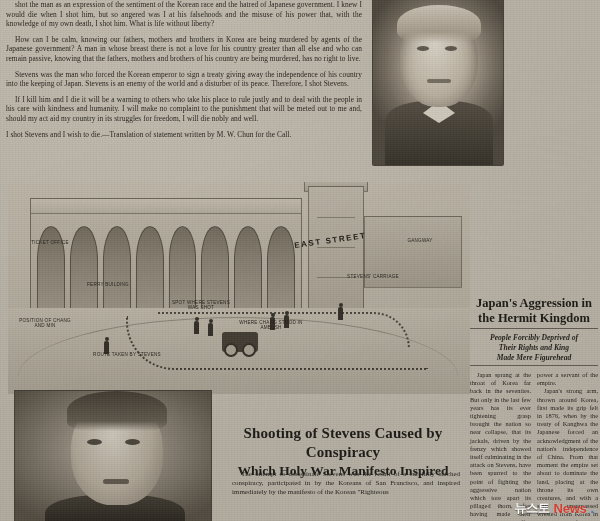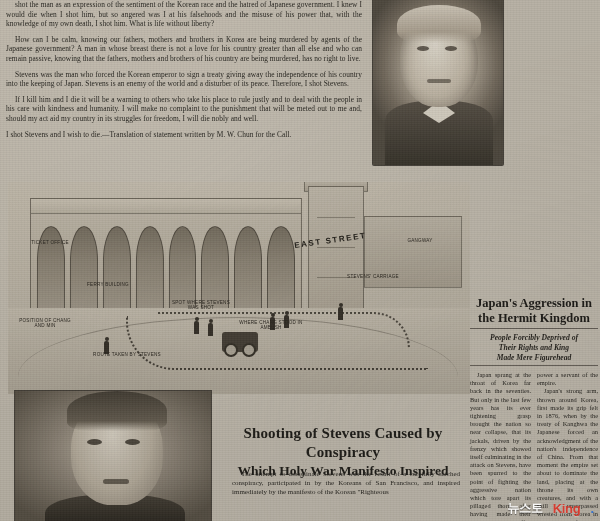"뉴스토" #watermark { gap: 10px -> 4px }
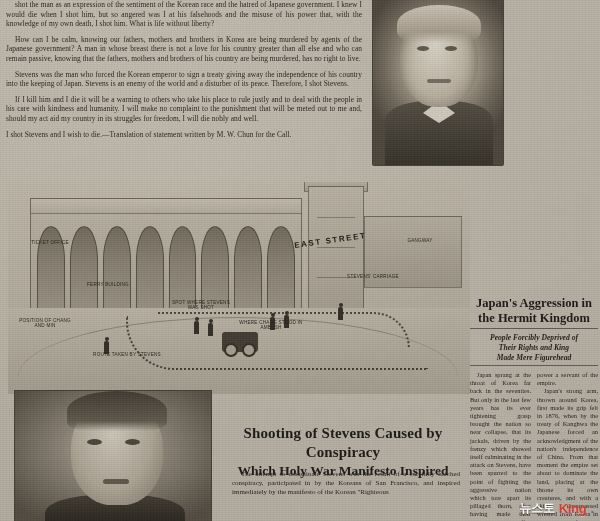"King" span.wm-news { text: King -> News }
